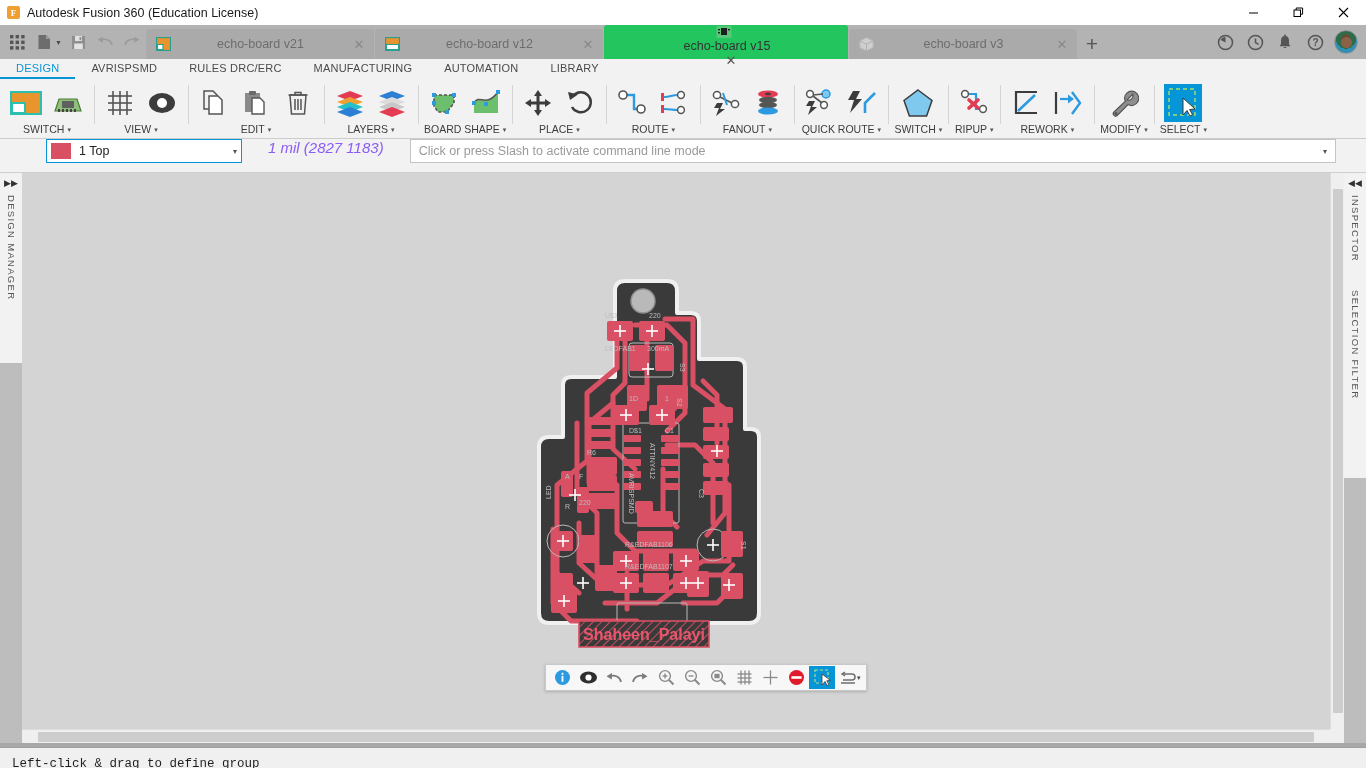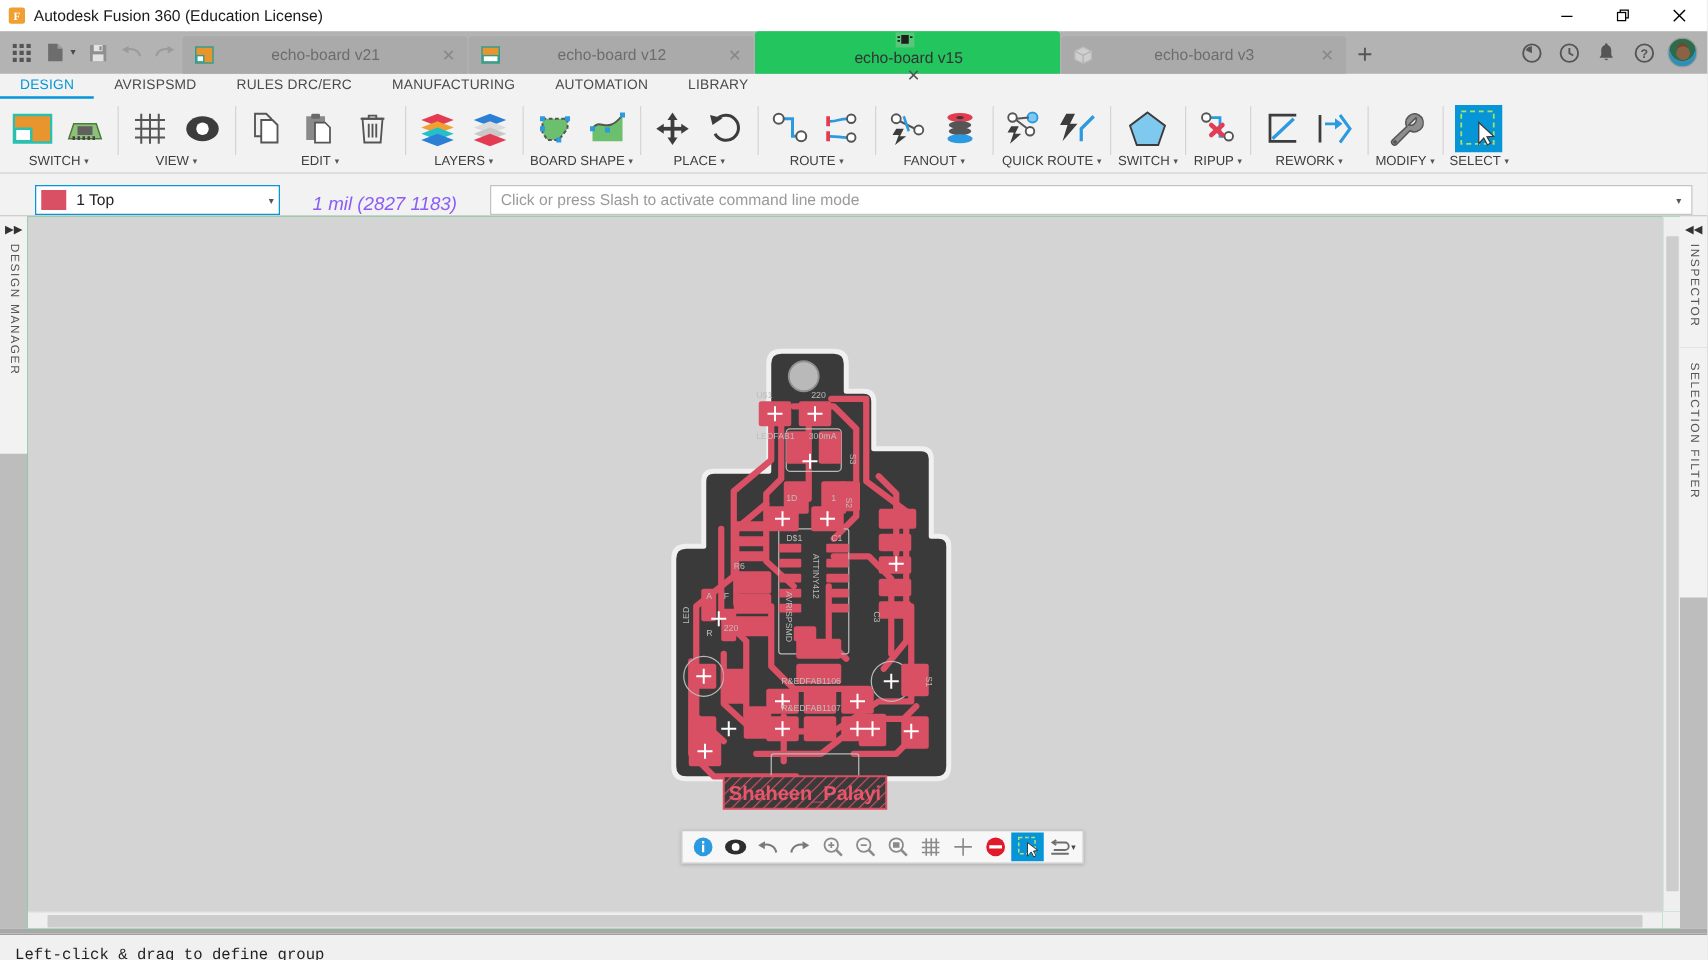"1 Top" .cmdbar { align-items: flex-end -> flex-start; padding: 0 6px -> 0 24px }
